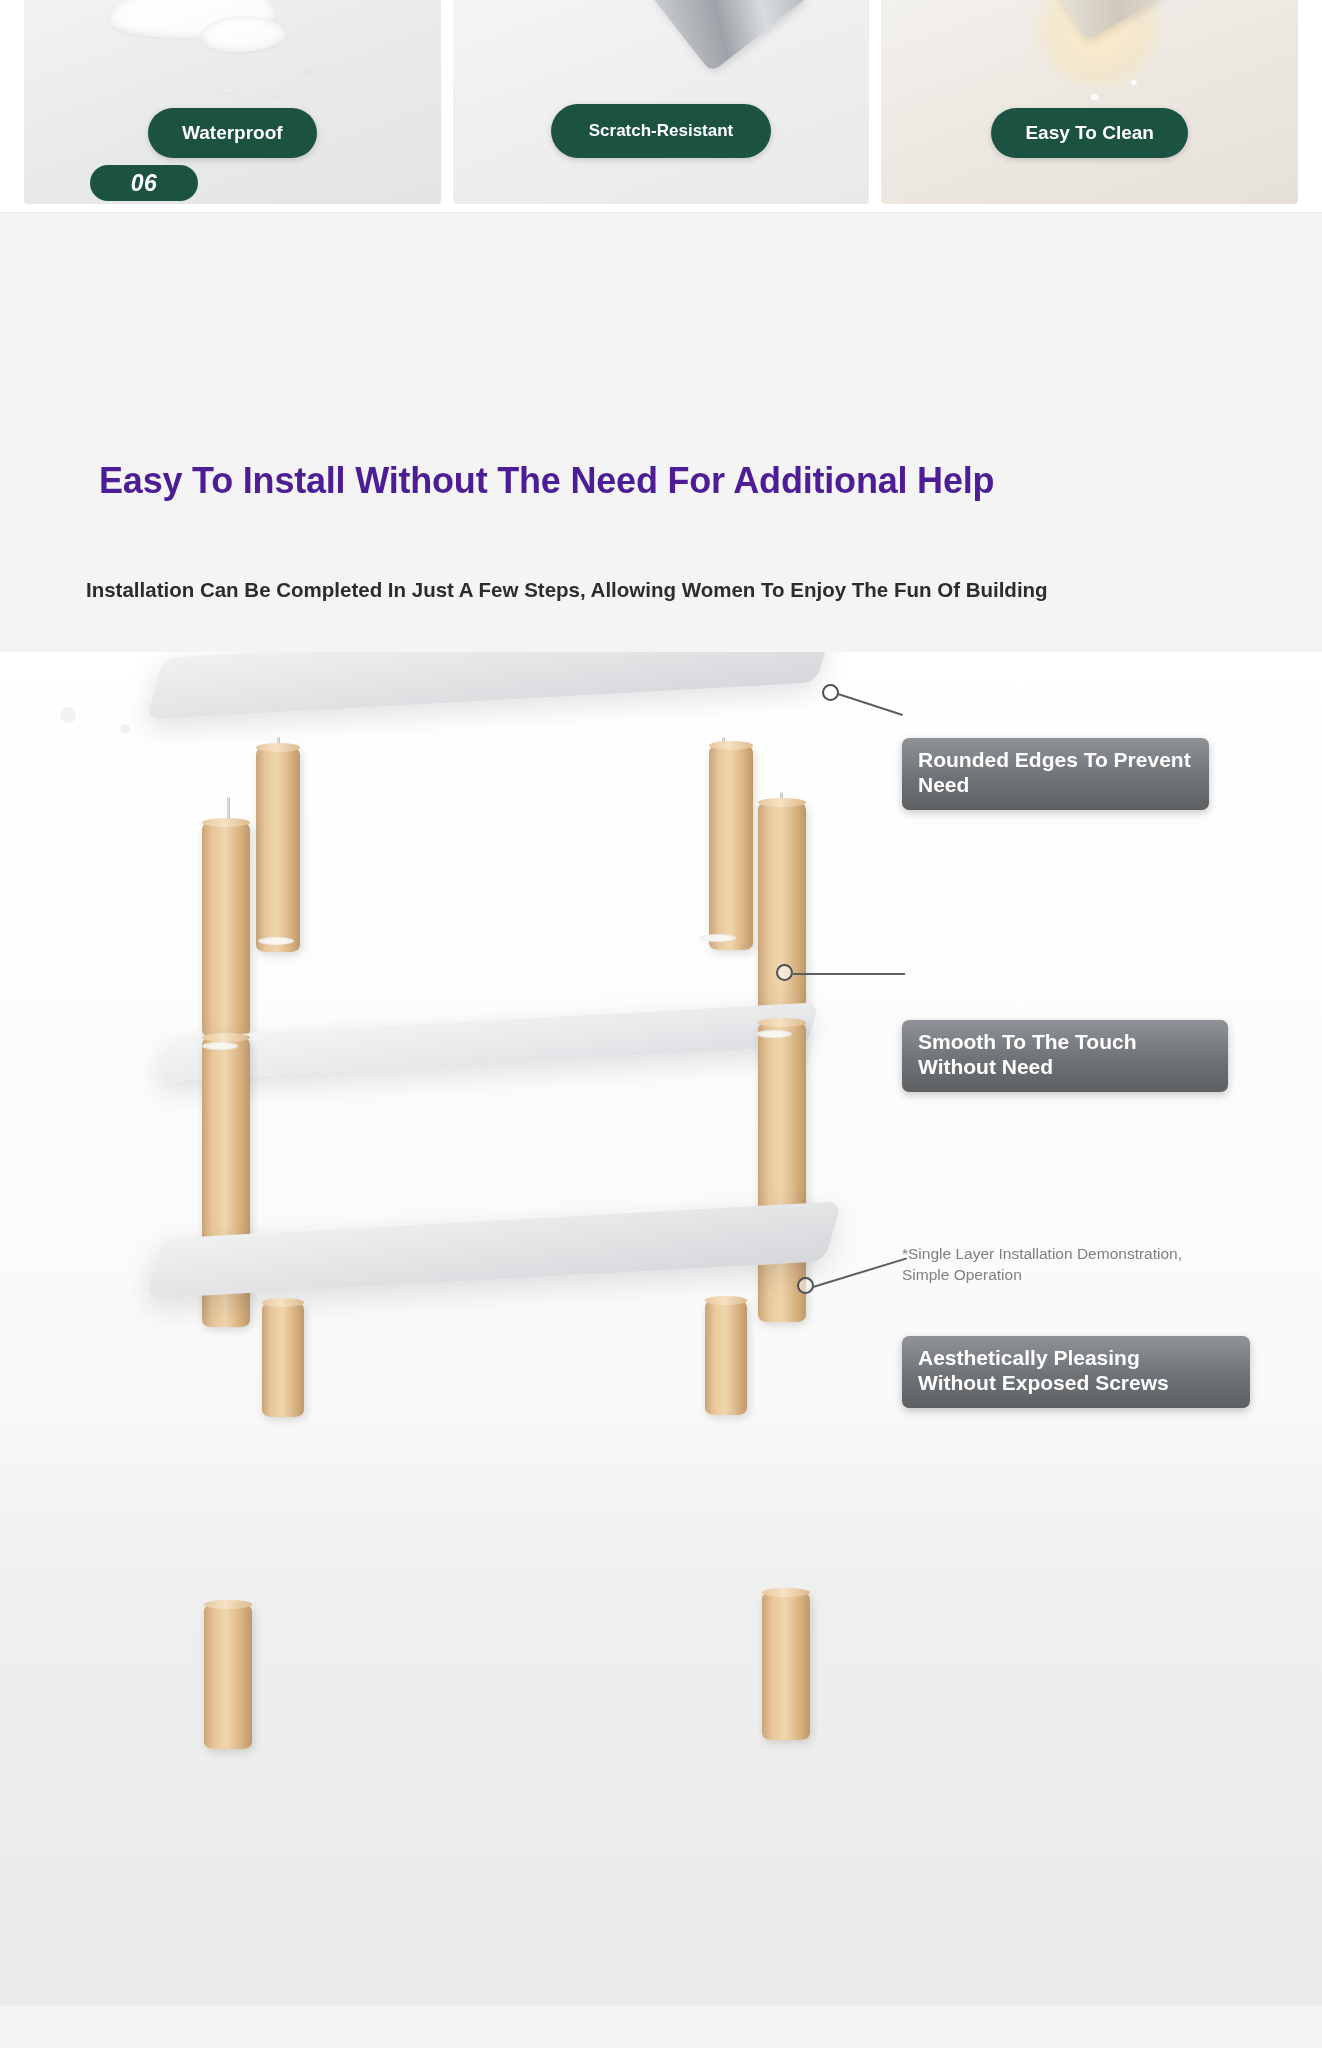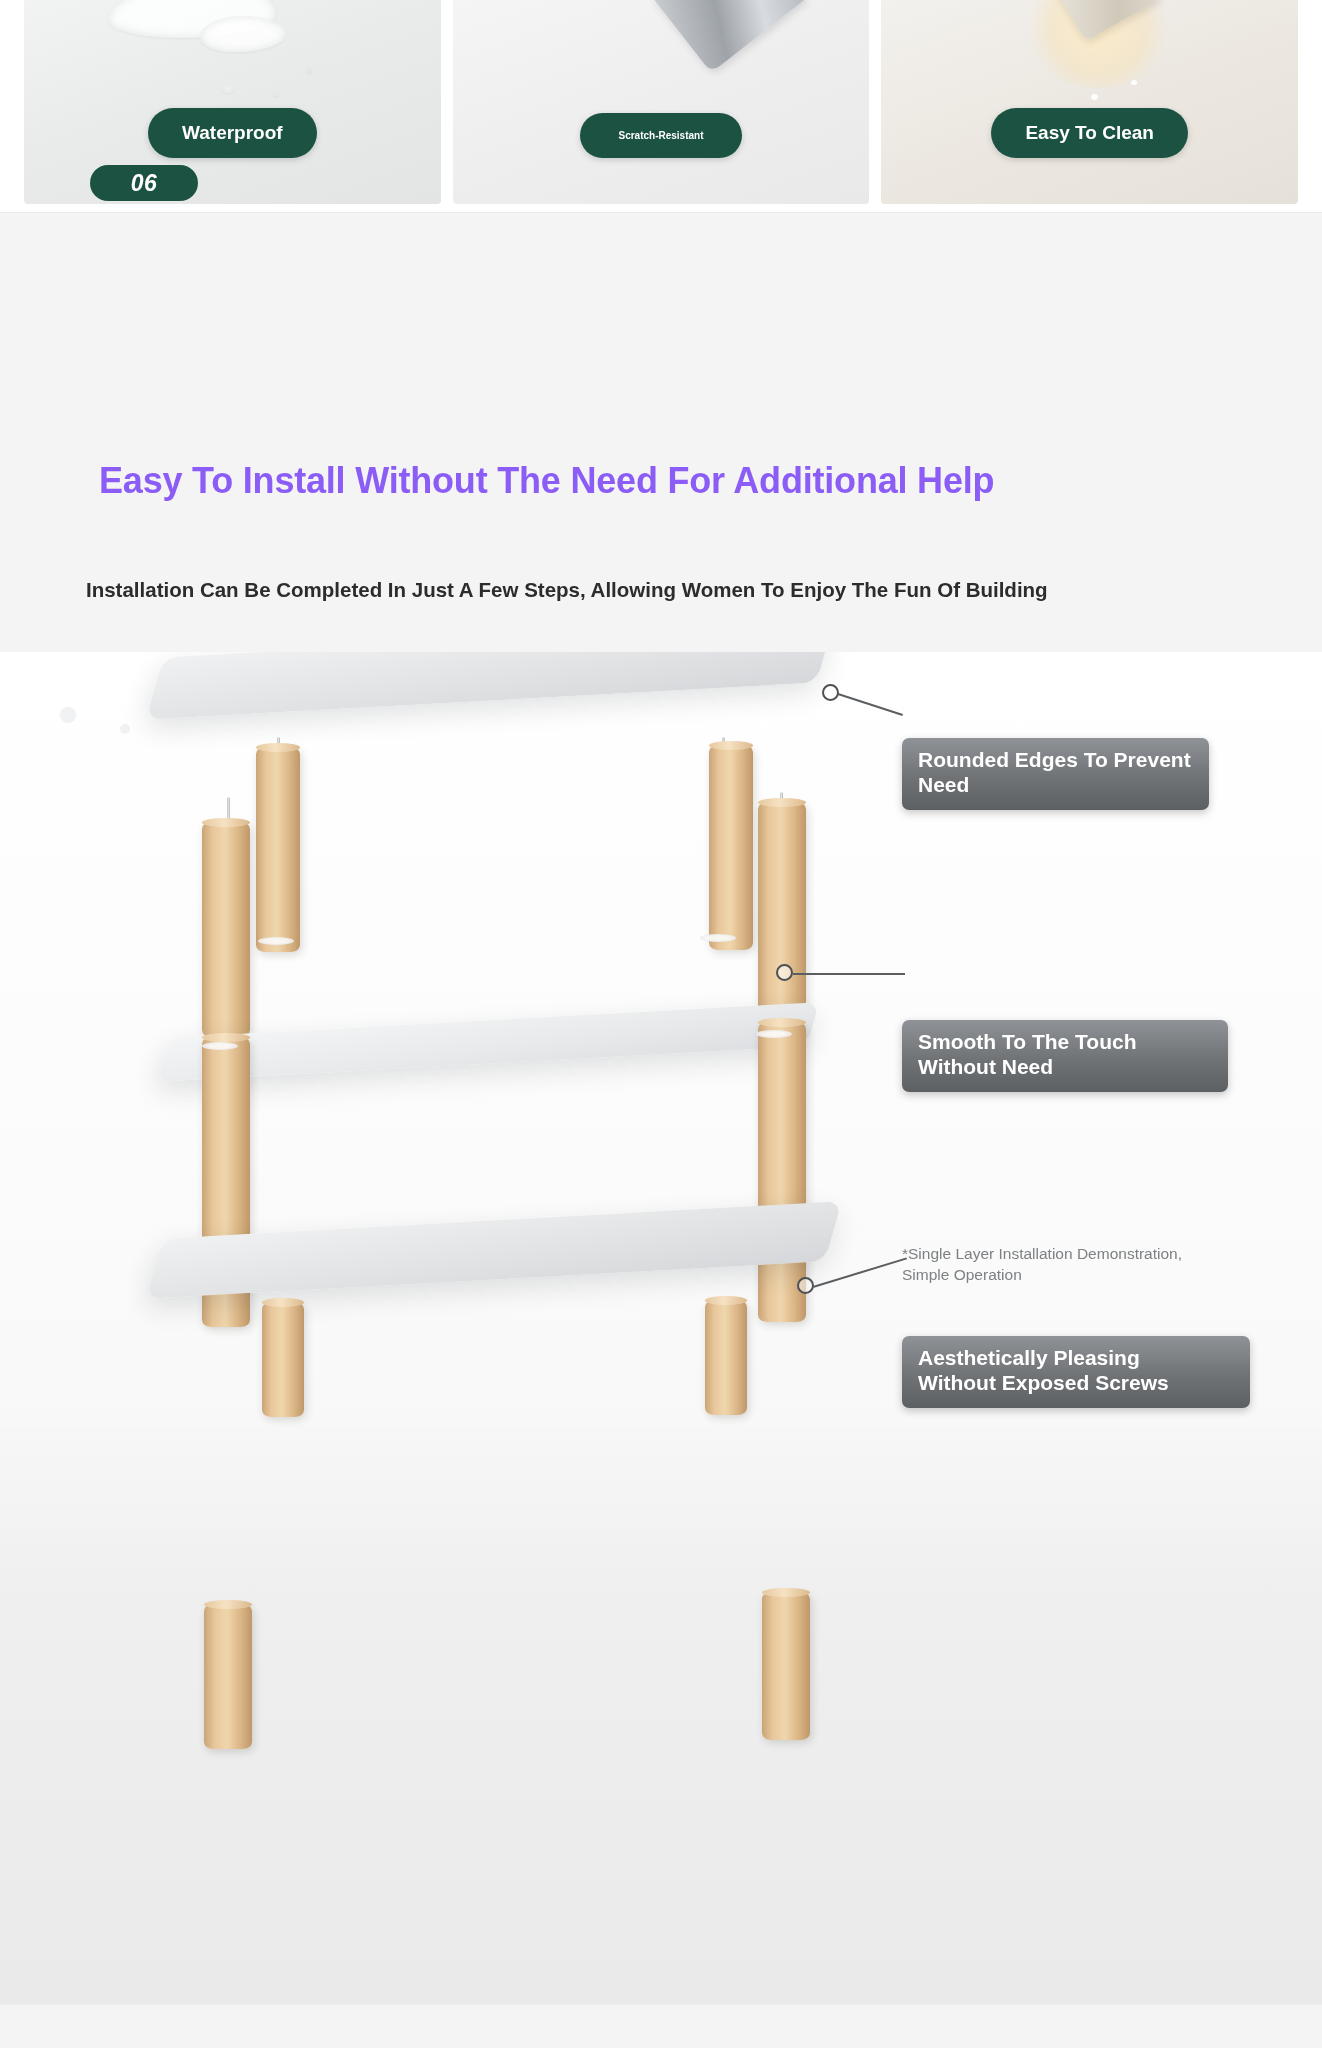"Scratch-Resistant" .pill-sm { font-size: 10px -> 17px }
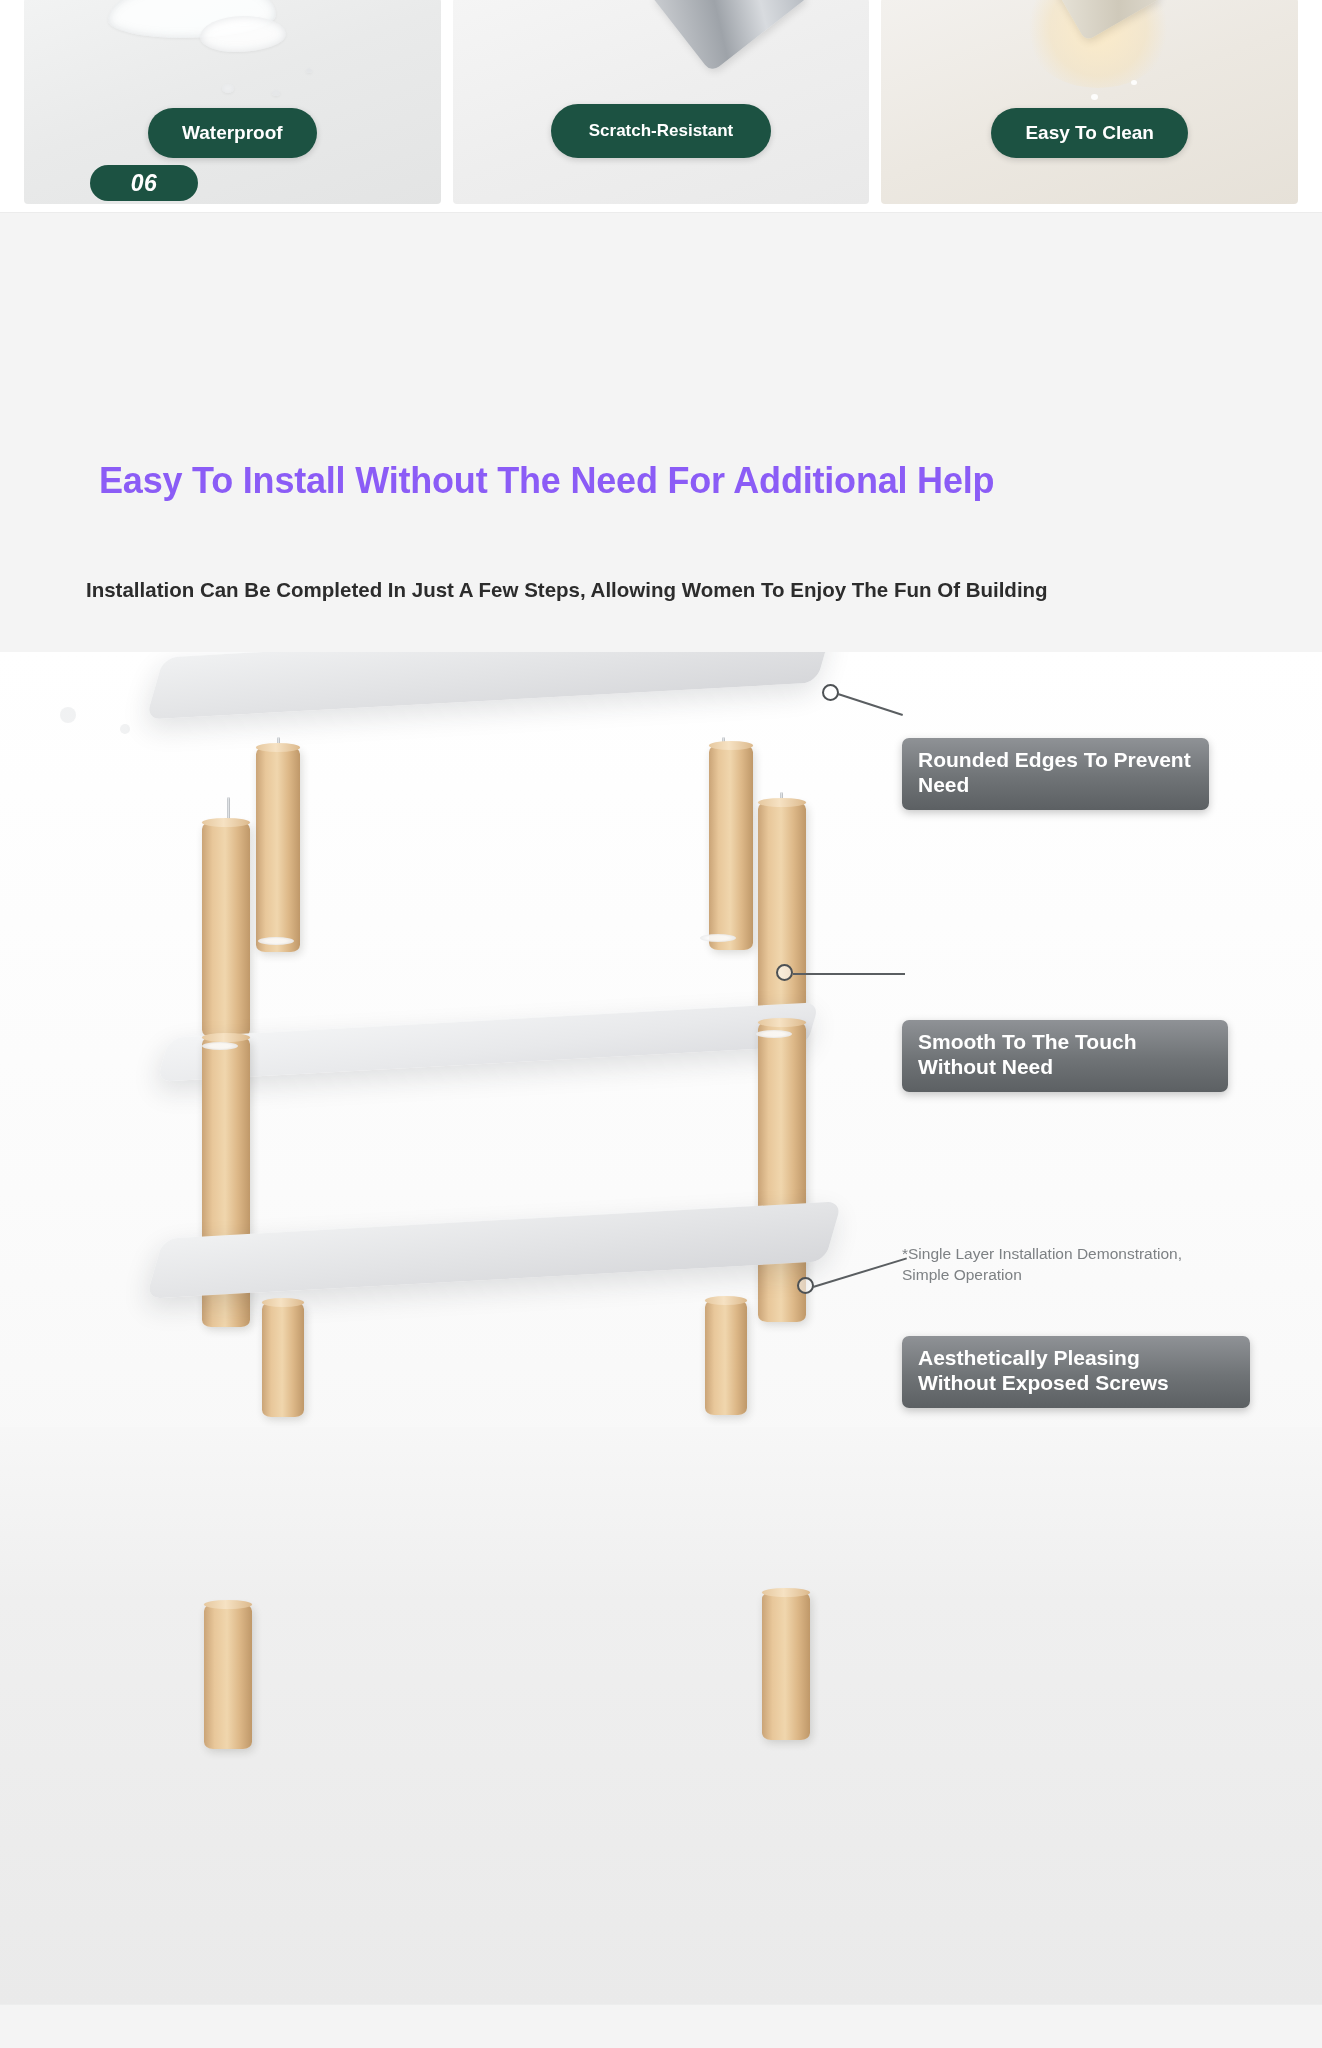"Easy To Install Without The" .headline { color: #8b5cf6 -> #4c1d95 }
